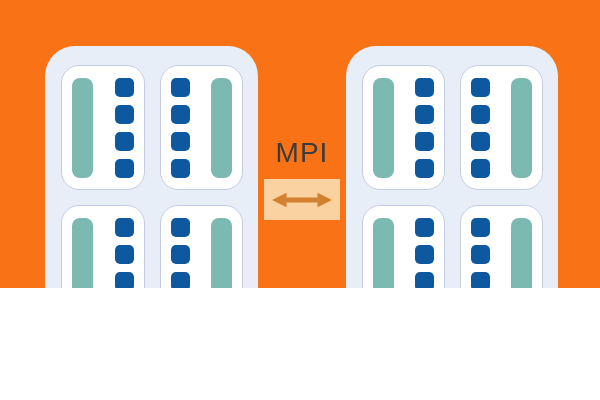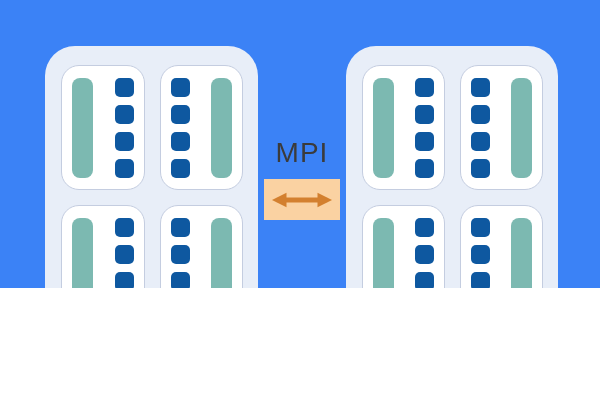"MPI" .canvas { background: #3b82f6 -> #f97316 }
